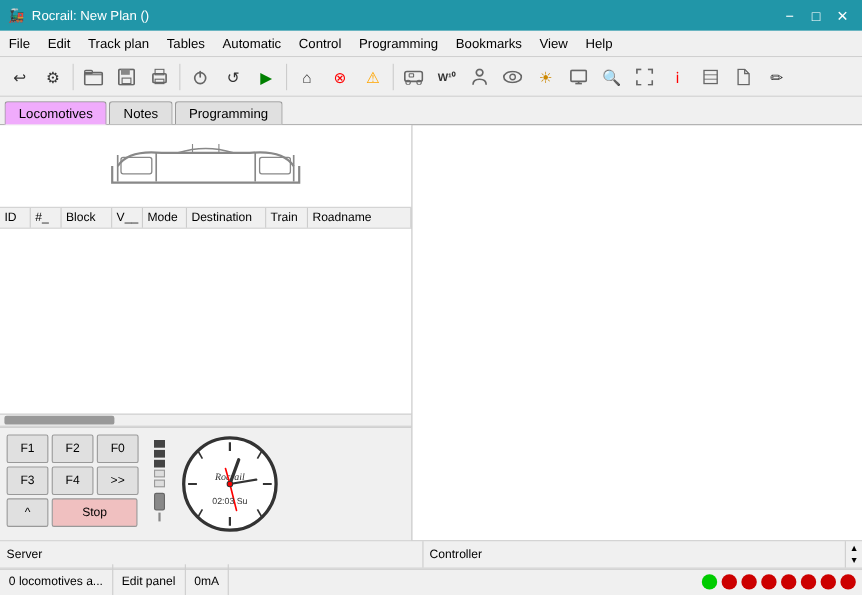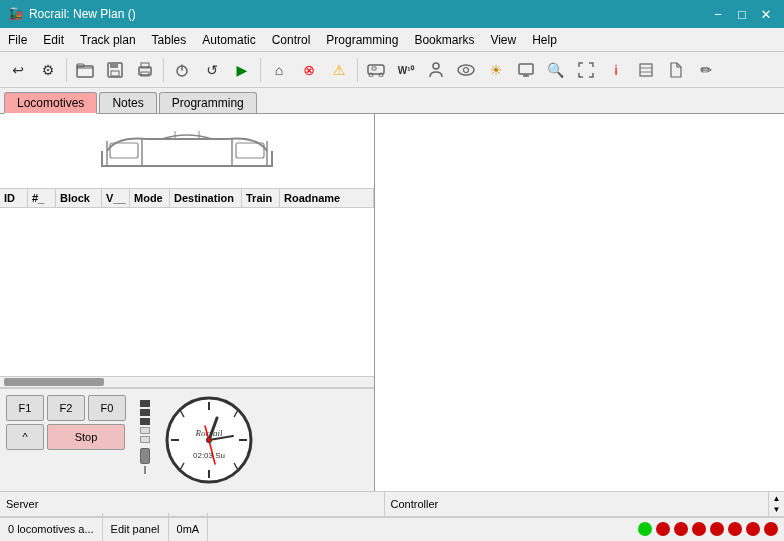"Locomotives" .tab.active { background: #fca5a5 -> #f0abfc }
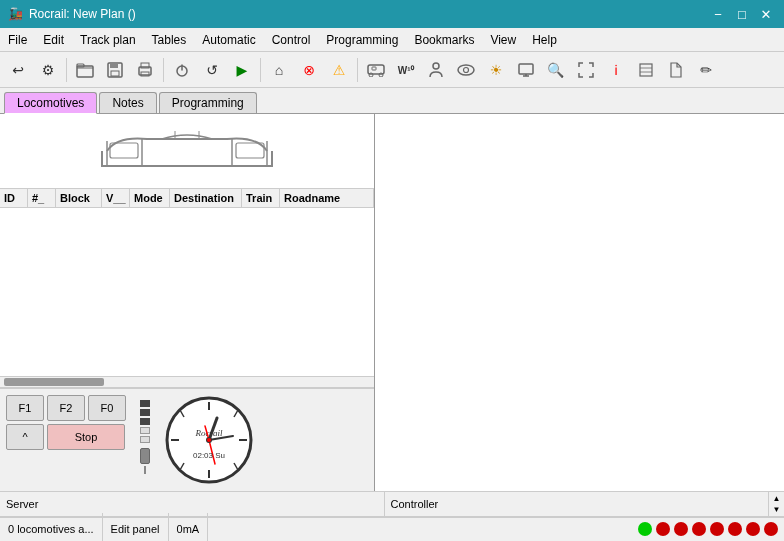"ID" .loco-table-header .col { font-weight: bold -> normal }
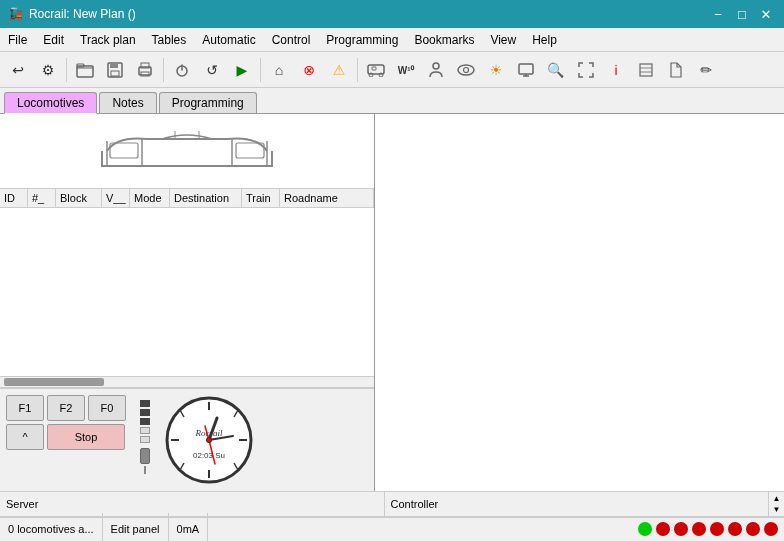"F3" div.btn-row { html: none -> <div> <button>F3</button> <button>F4</button> <button>&gt;&gt;</button> </div> }
